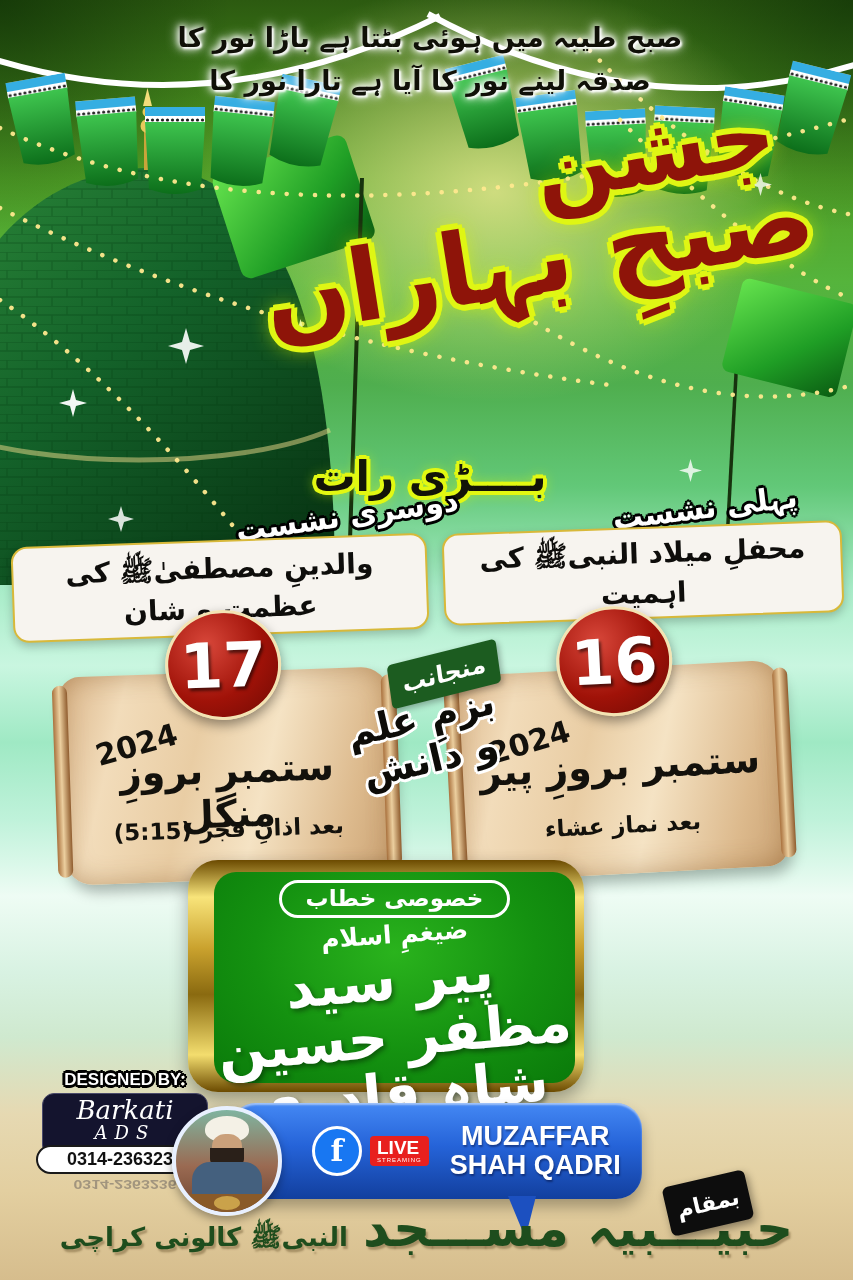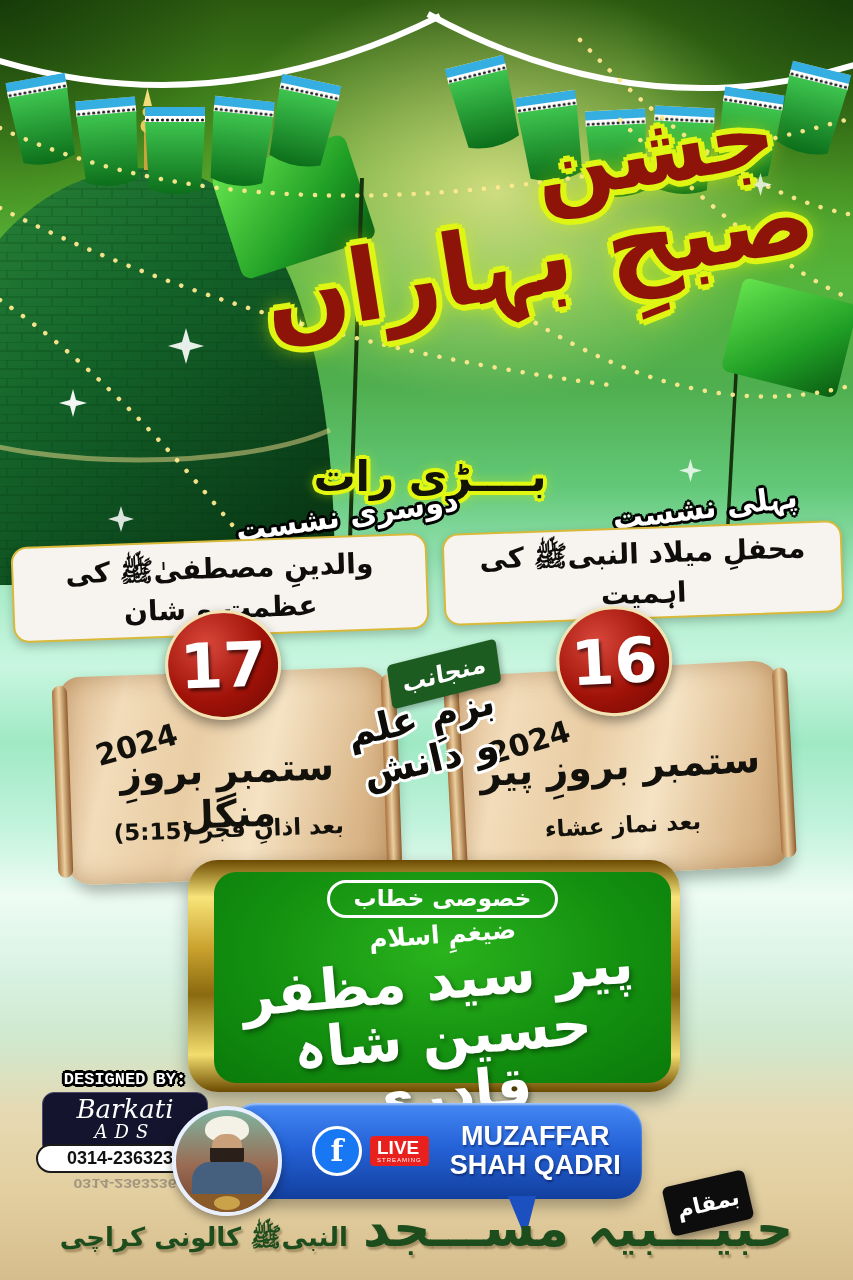"صبح طیبہ میں ہوئی بٹتا" div.abs { html: none -> <div> <span>صبح طیبہ میں ہوئی بٹتا ہے باڑا نور کا</span> <span>صدقہ لینے نور کا آیا ہے تارا نور کا</span> </div> }
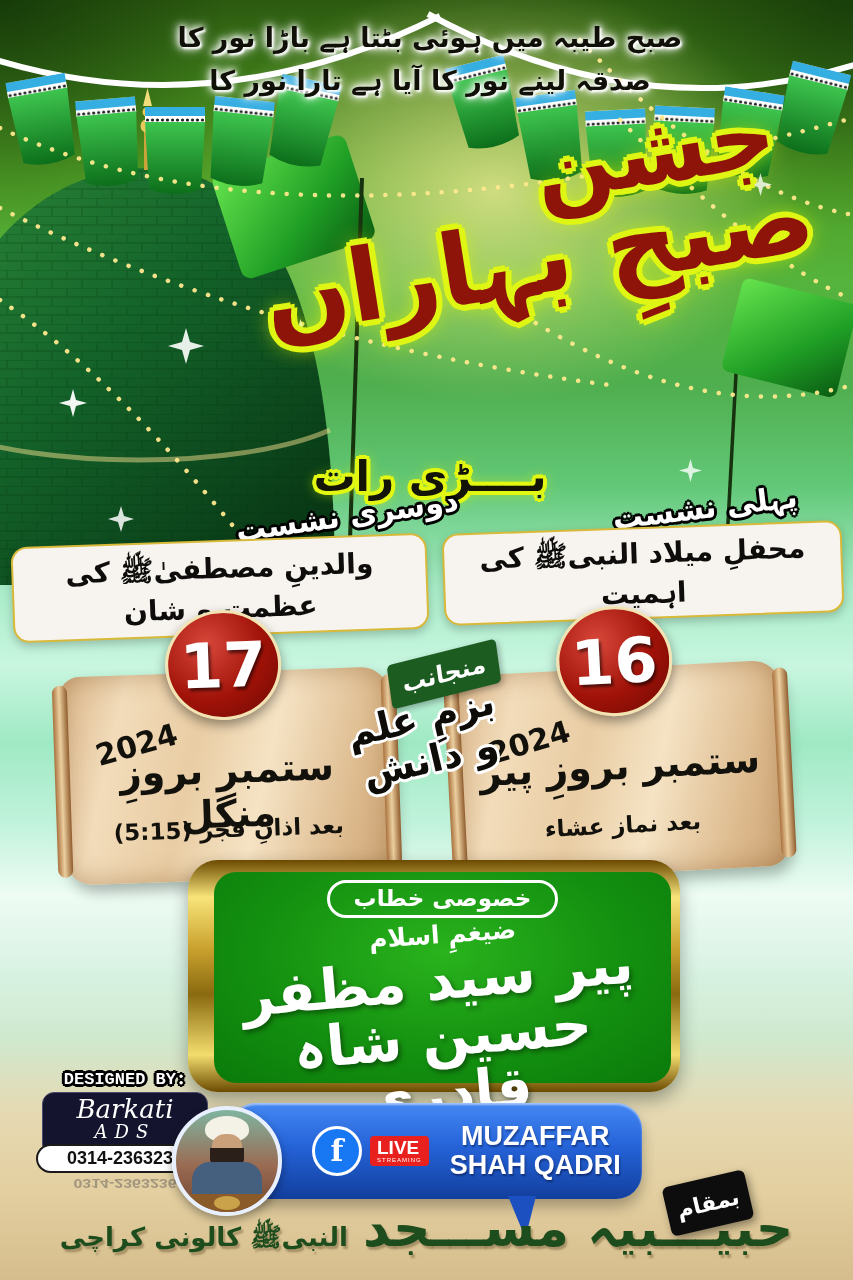"خصوصی خطاب" .banner-frame { width: 492px -> 396px }
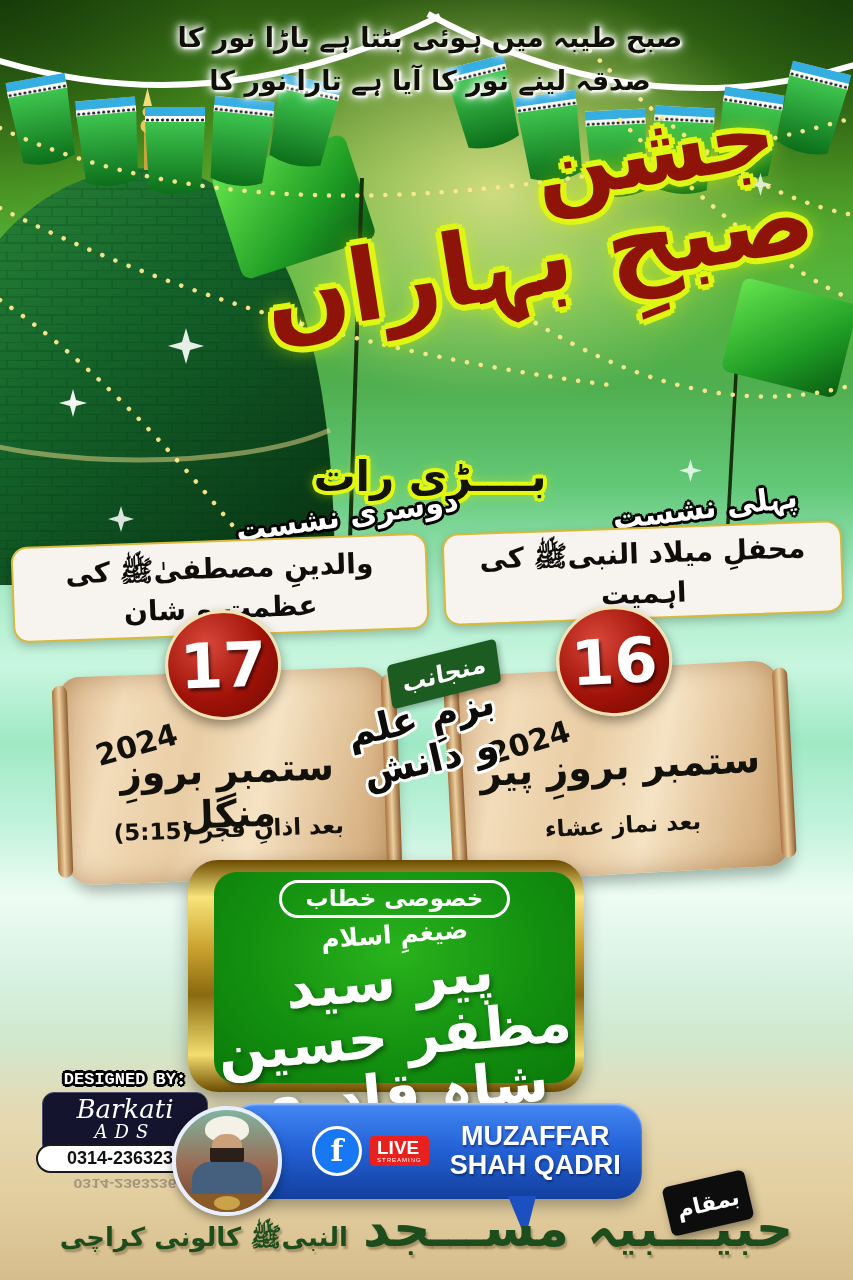"DESIGNED BY:" .designed-by { font-family: Liberation Mono, monospace -> Liberation Sans, sans-serif }
